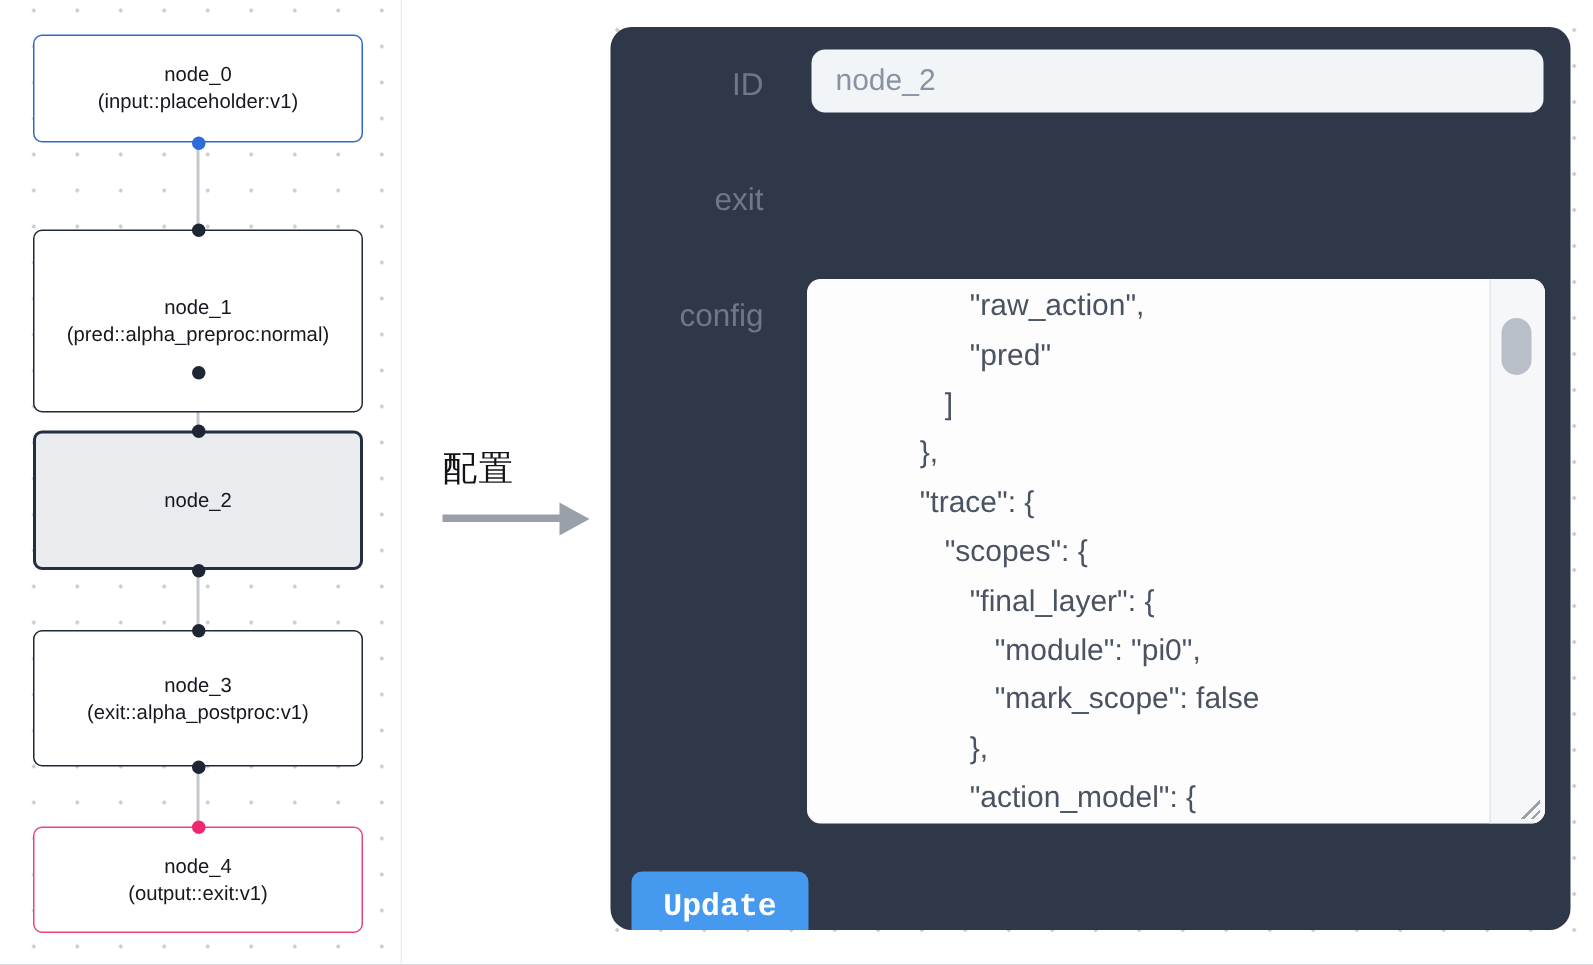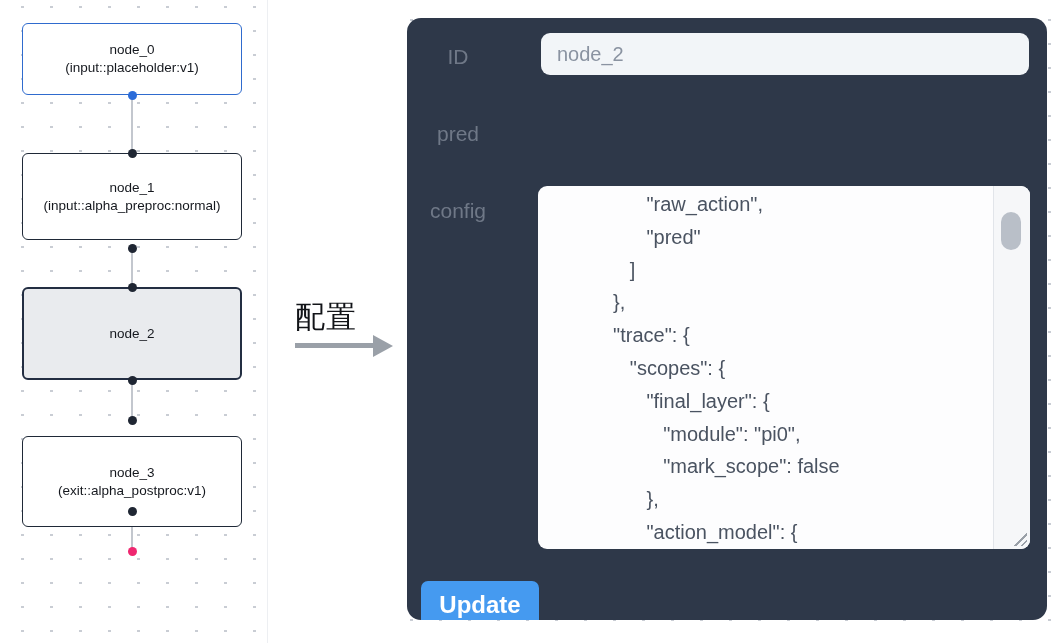"ID" .field-label { text-align: center -> right }
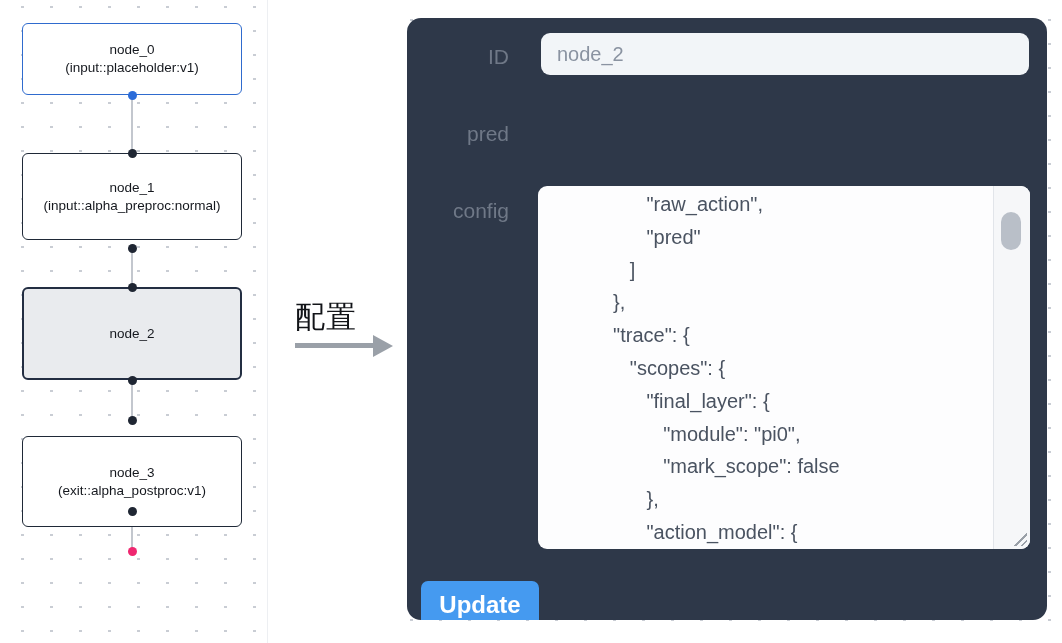"pred" div.field-label { text: pred -> exit }
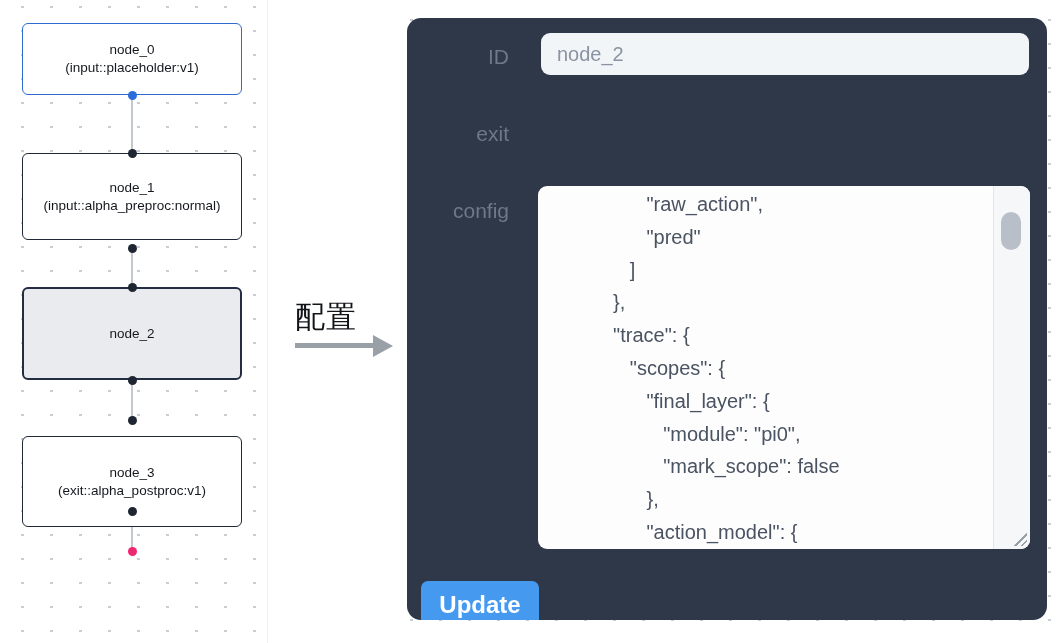"node_1" .n1 { height: 87px -> 122px }
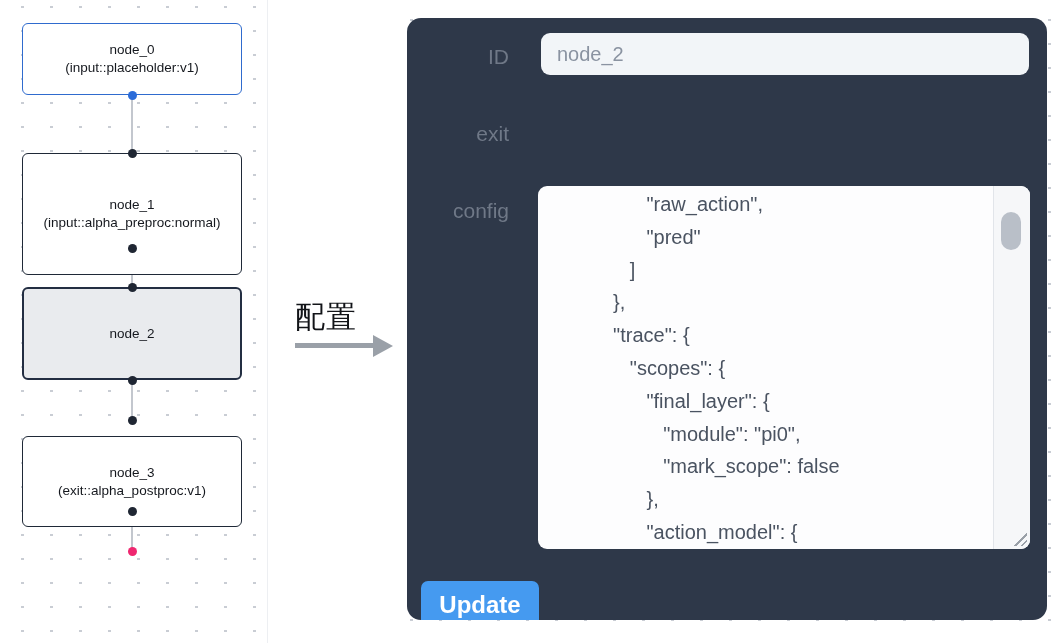"(input::alpha_preproc:normal)" span.subtitle { text: input::alpha -> pred::alpha }
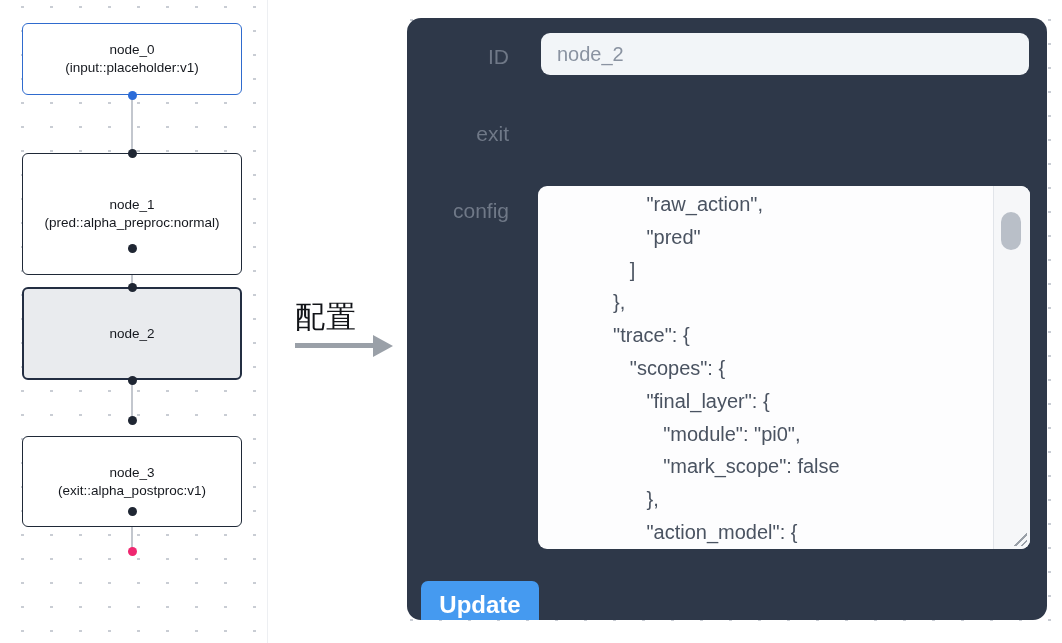"配置" .anno-label { font-size: 30px -> 23px }
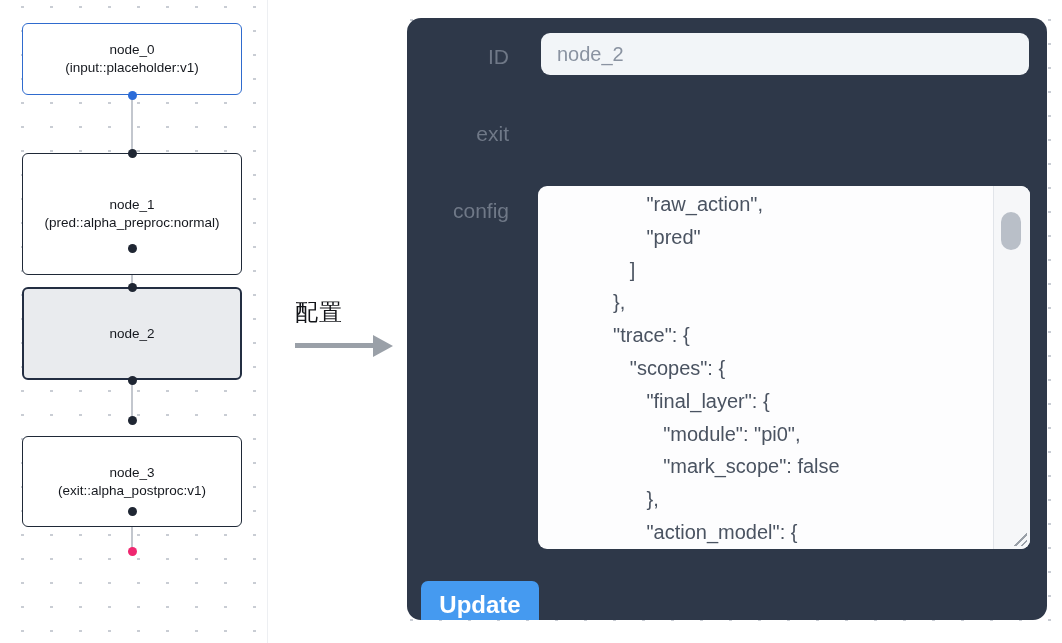"node_3" .n3 { top: 436px -> 420px }
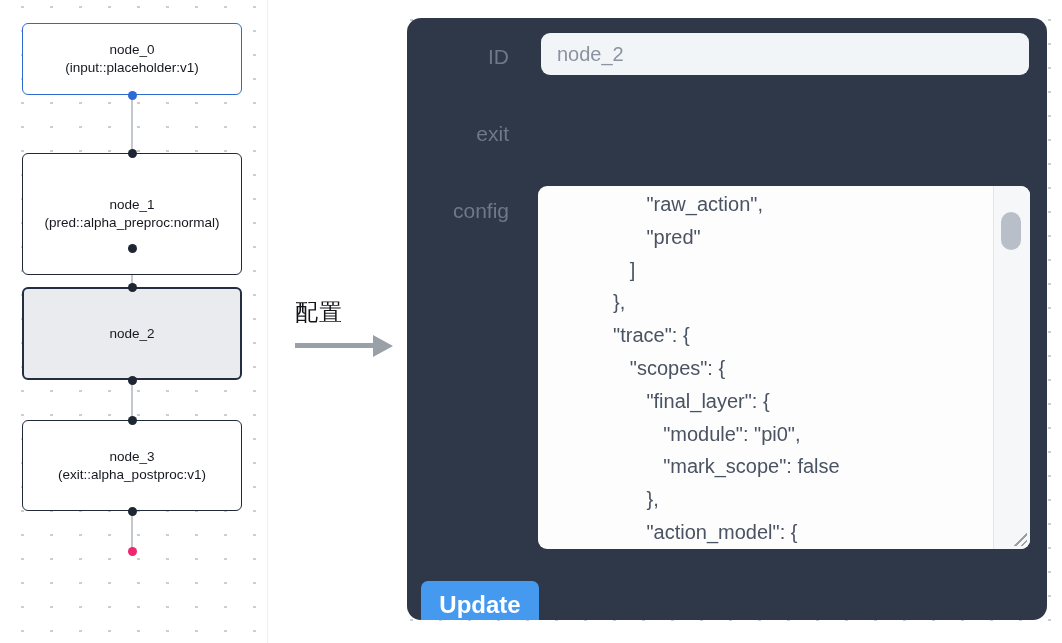"node_4" div.node { html: none -> <div> <span>node_4</span> <span>(output::exit:v1)</span> </div> }
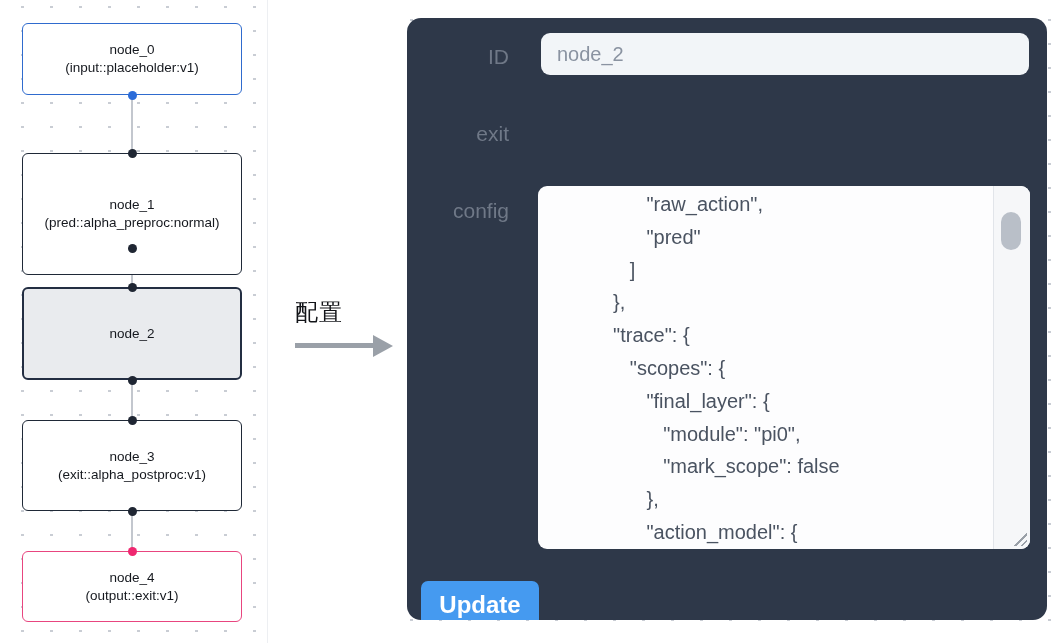"Update" .update-btn { font-family: Liberation Sans, sans-serif -> Liberation Mono, monospace; font-size: 24px -> 21px }
